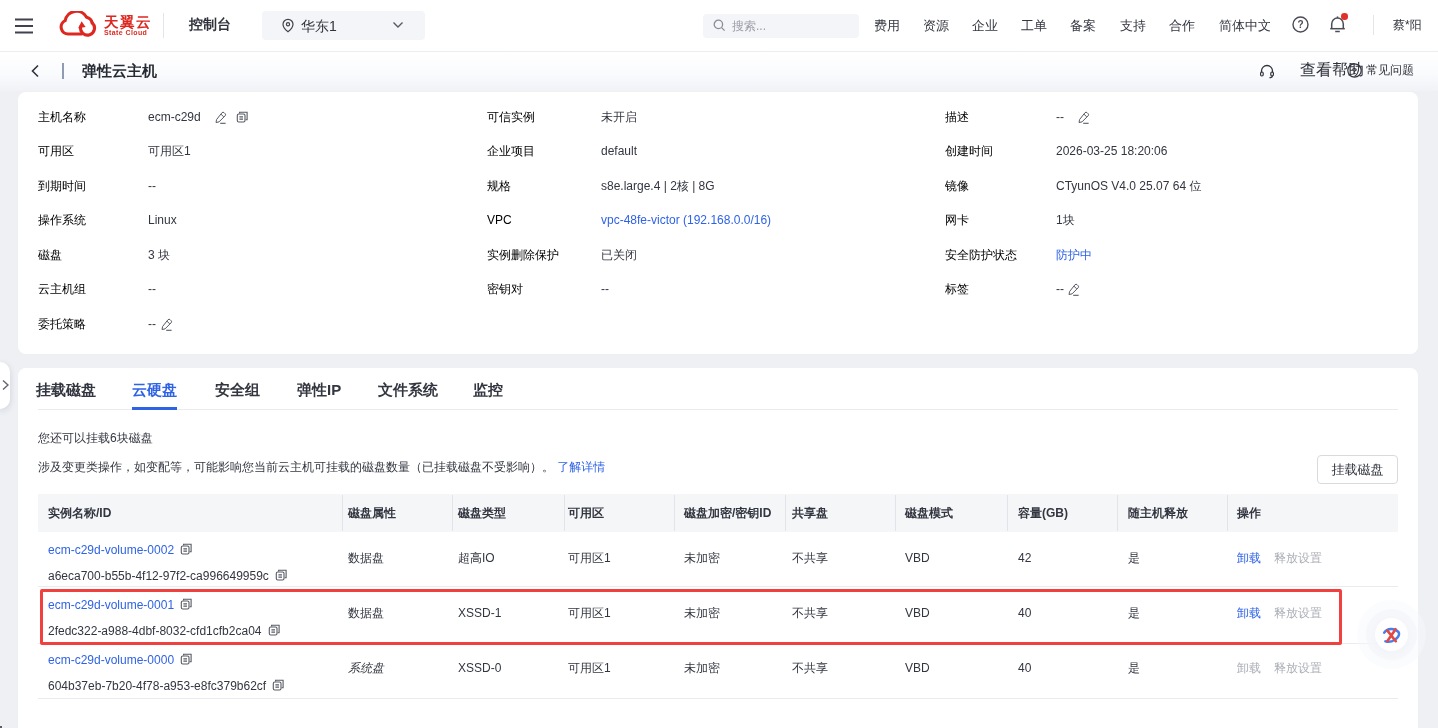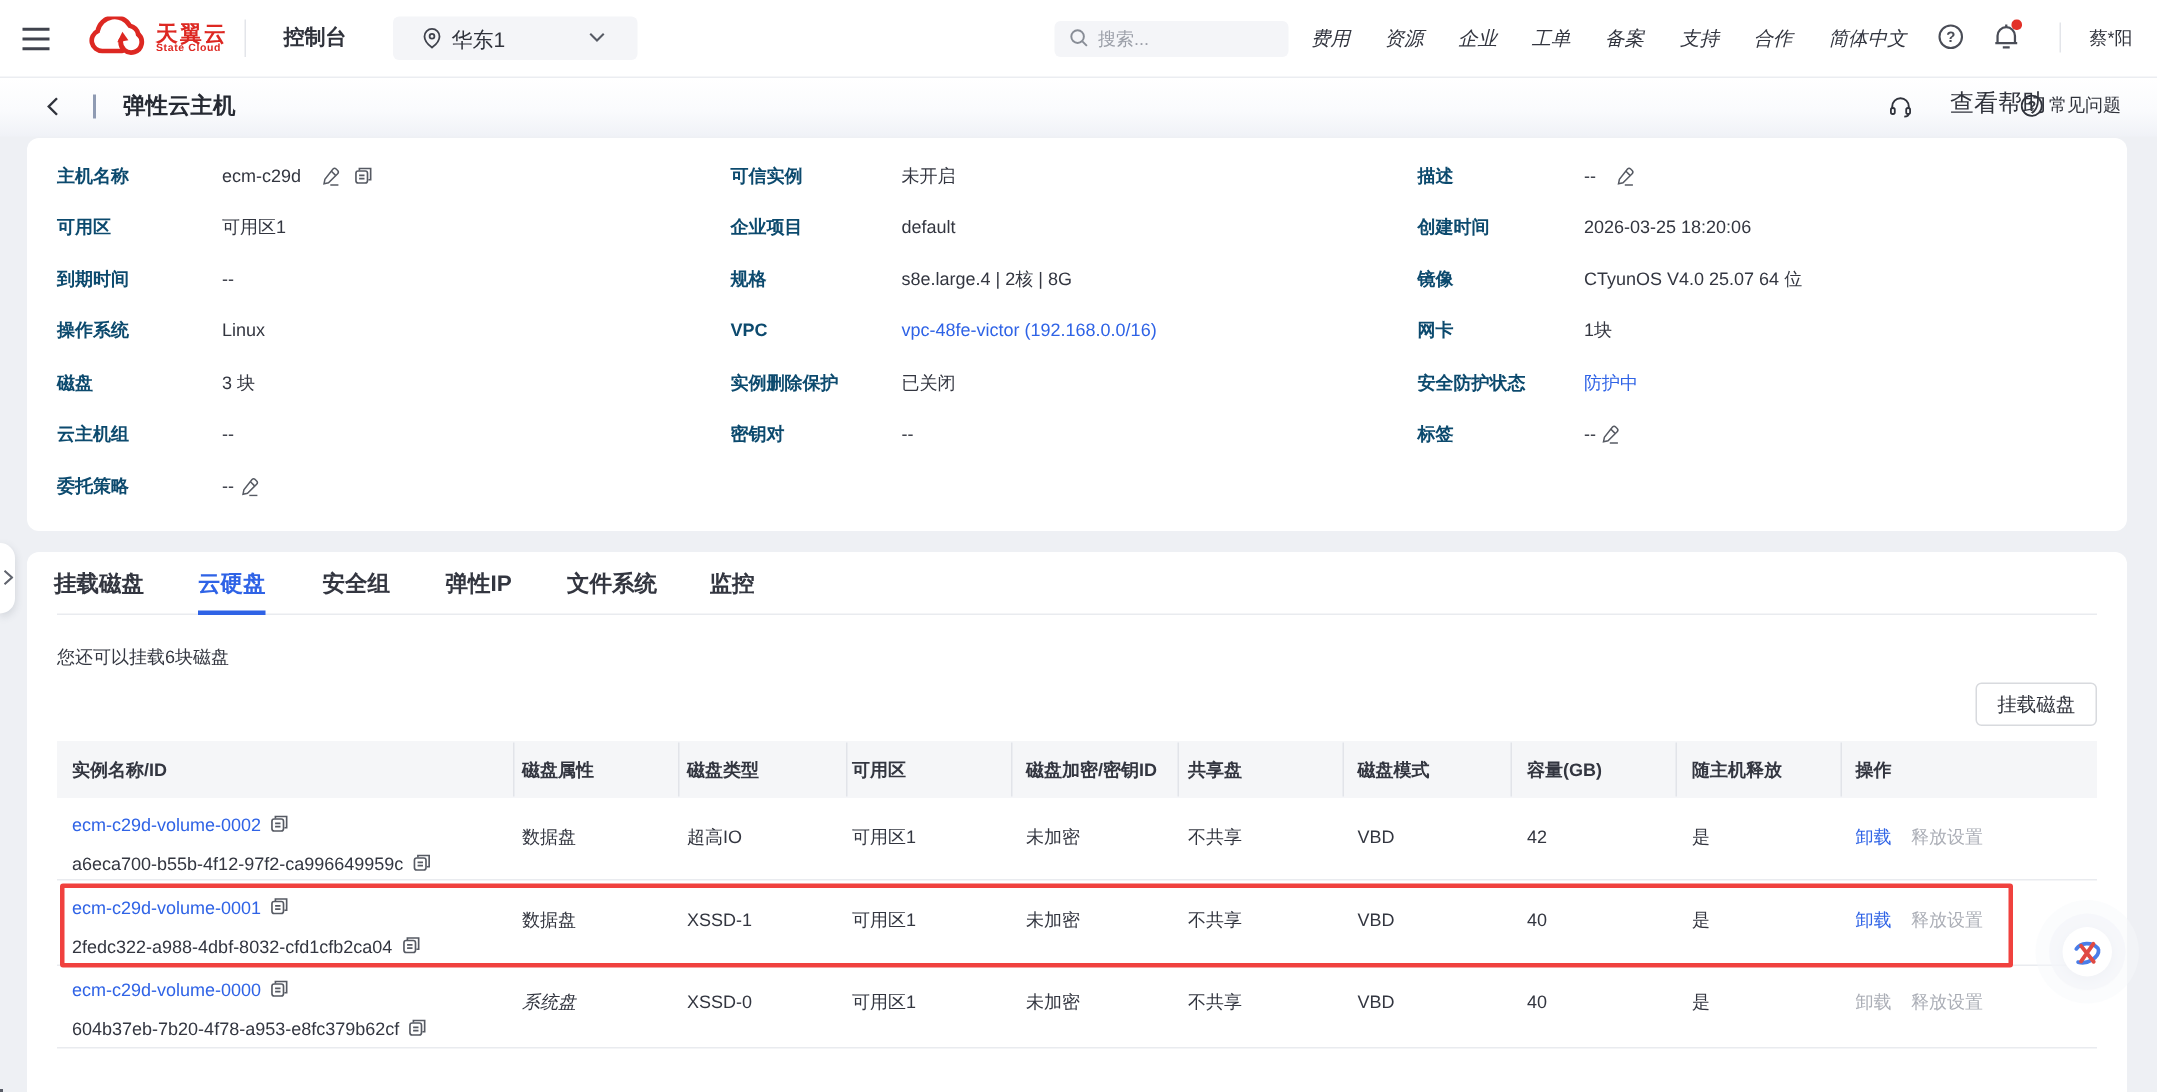"费用" .navitem { font-style: italic -> none }
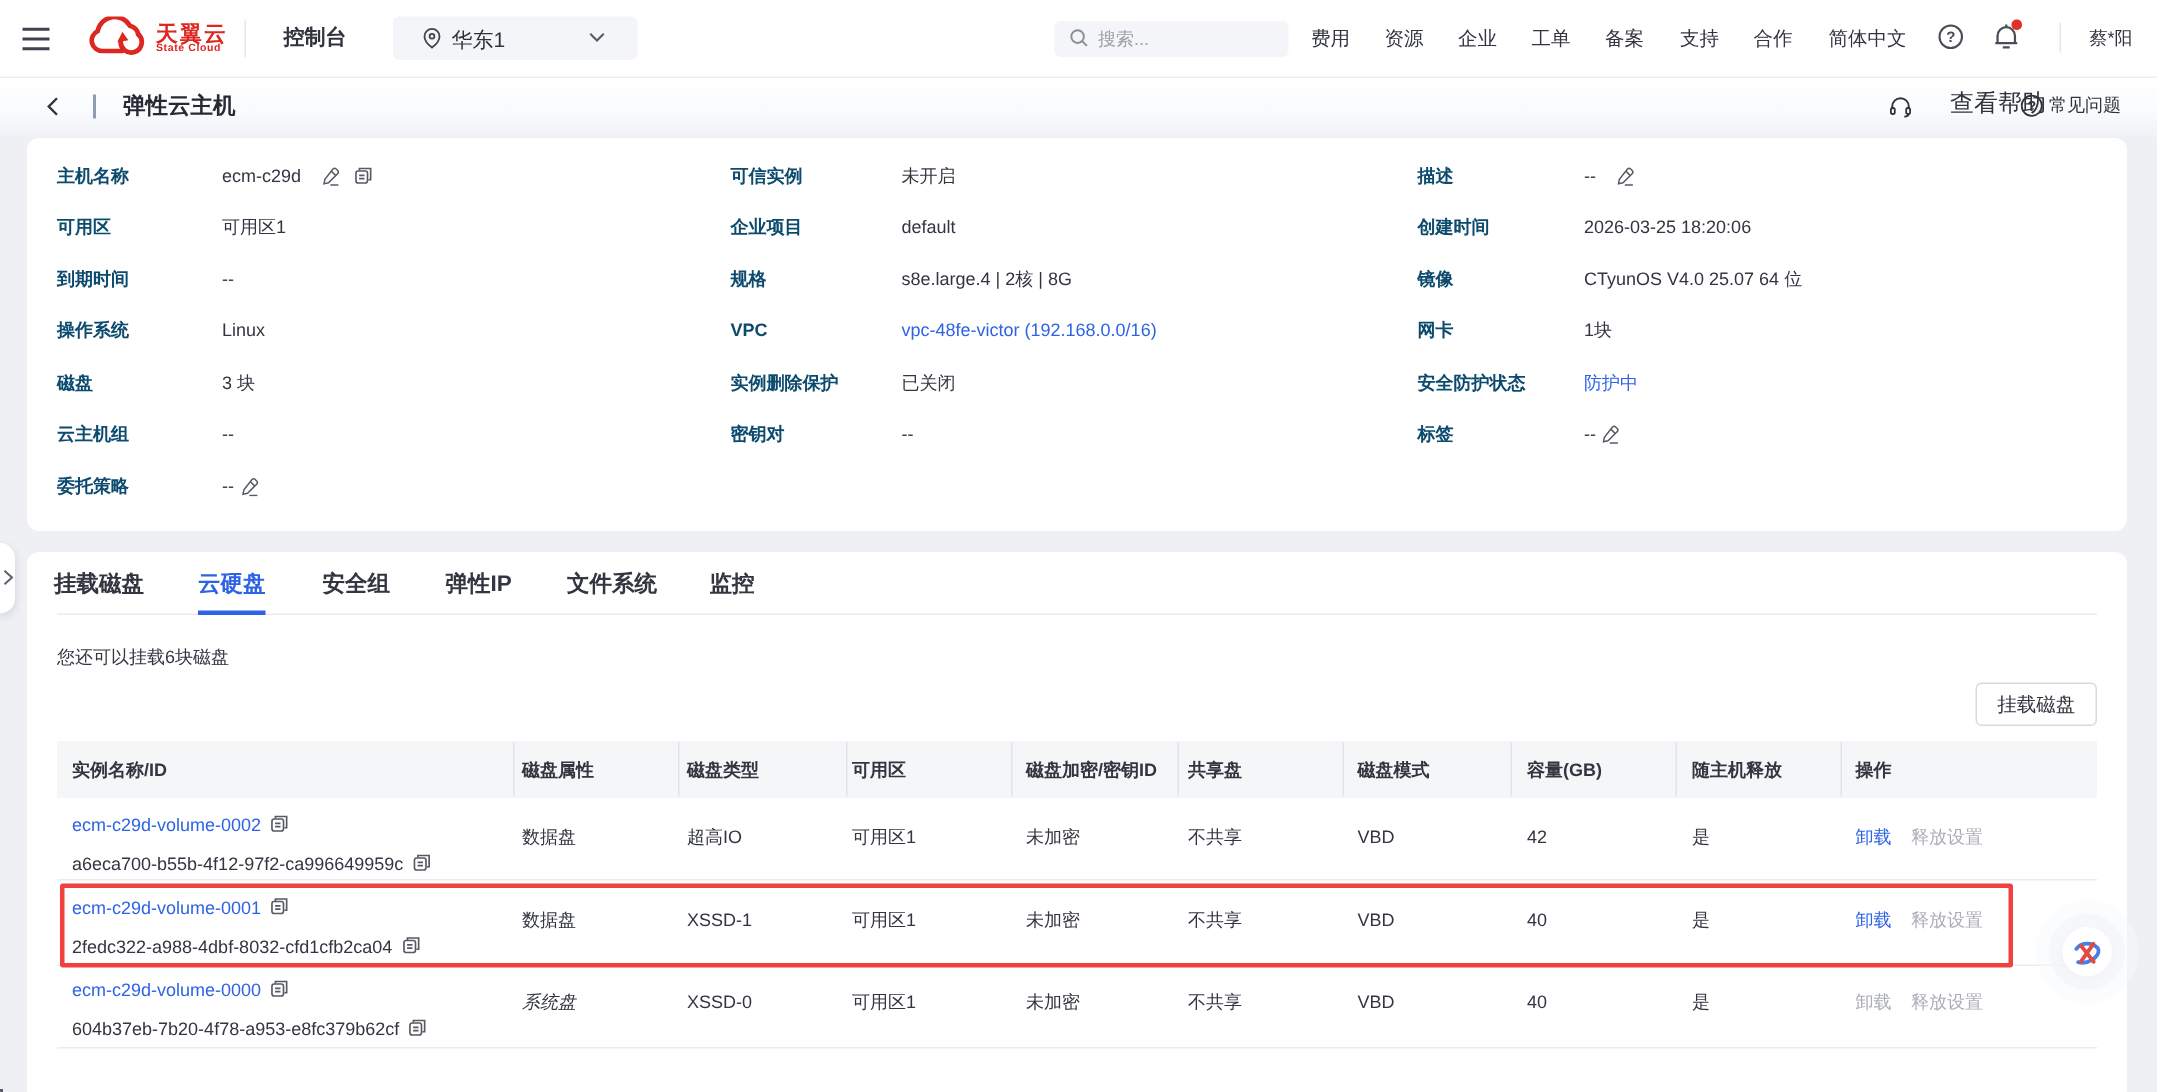"主机名称" .lbl { color: #0c4a6e -> #000000; font-weight: bold -> none }
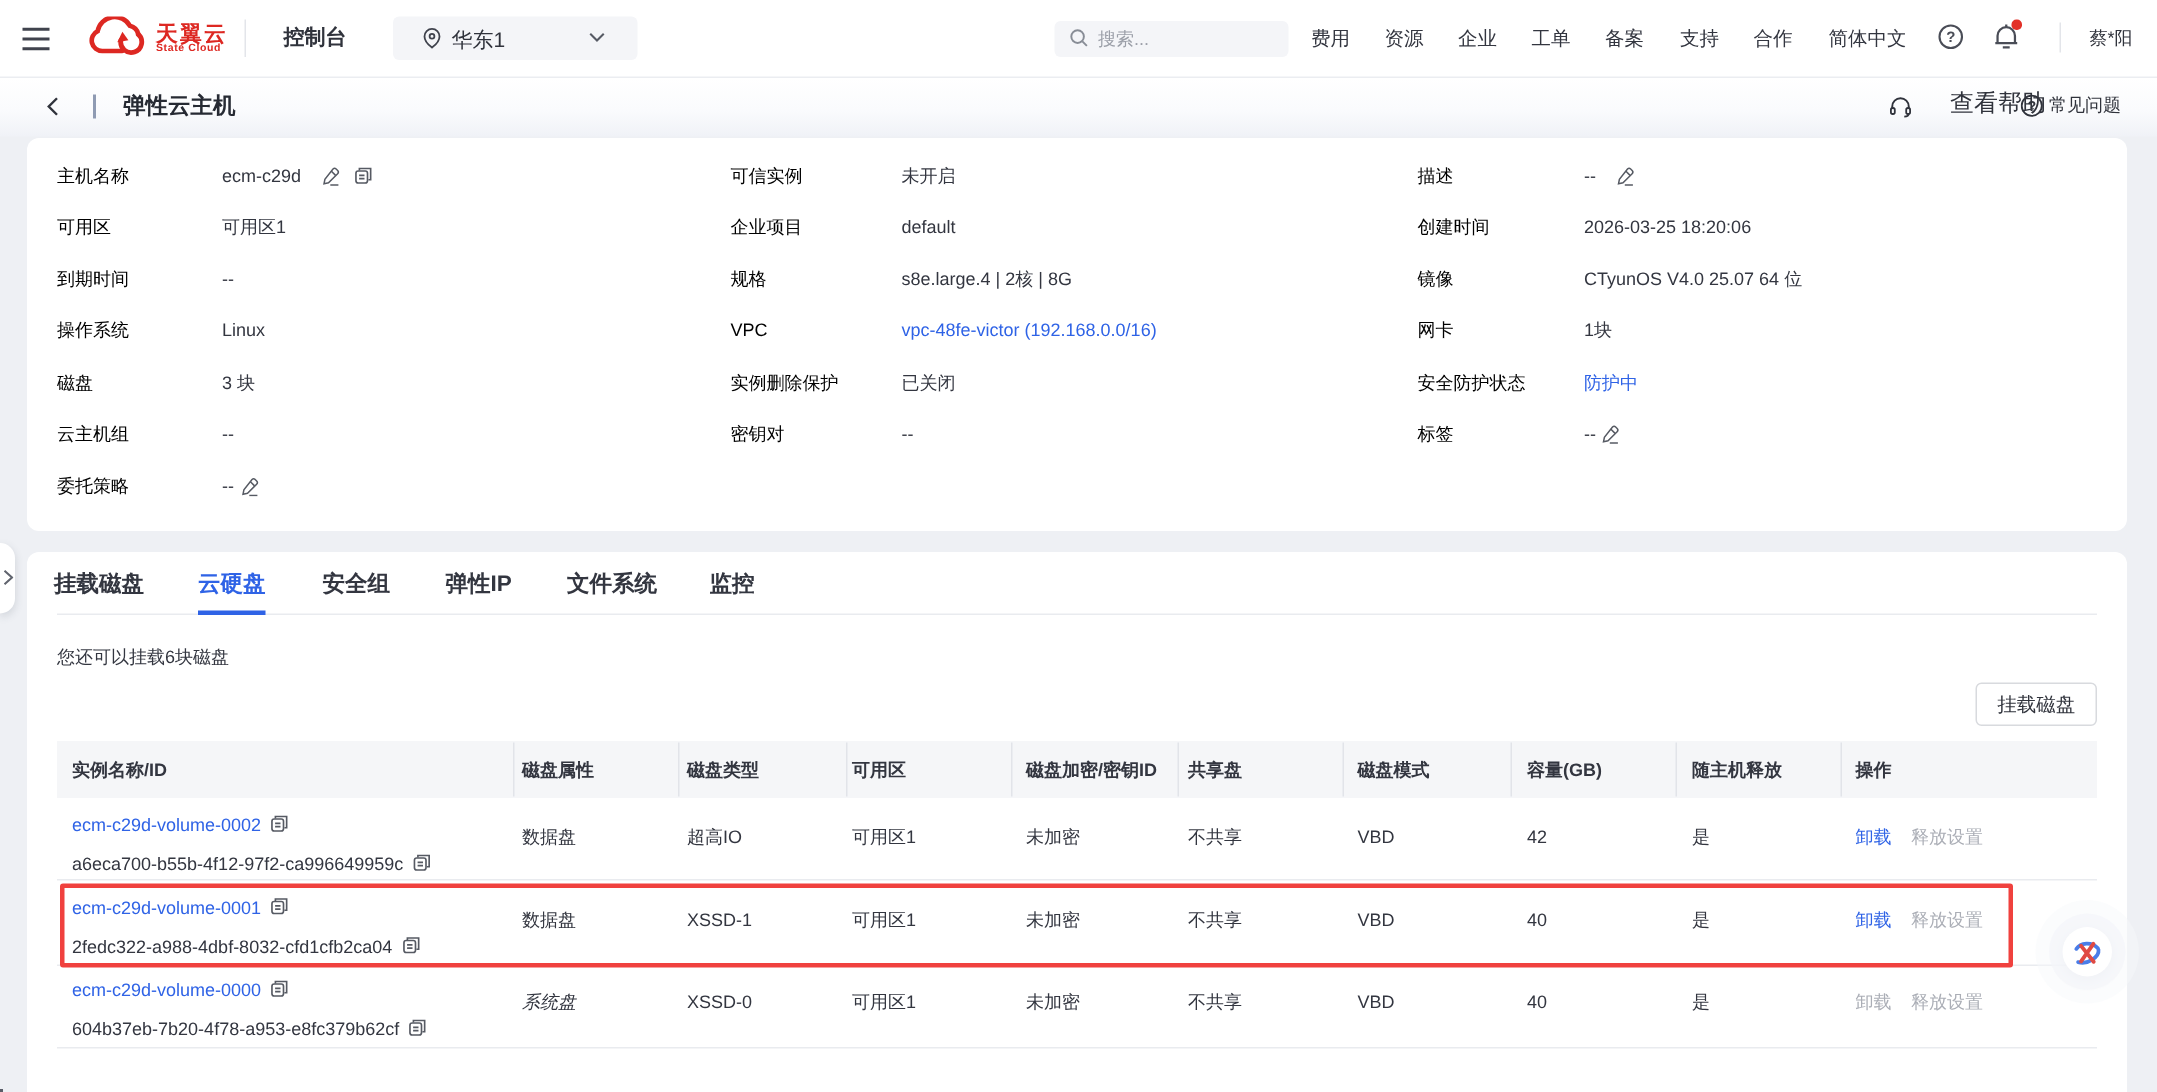"涉及变更类操作，如变配等，可能影响您当前云主机可挂载的磁盘数量（已挂载磁盘不受影" div.abs { html: none -> <div>涉及变更类操作，如变配等，可能影响您当前云主机可挂载的磁盘数量（已挂载磁盘不受影响）。 <span>了解详情</span></div> }
